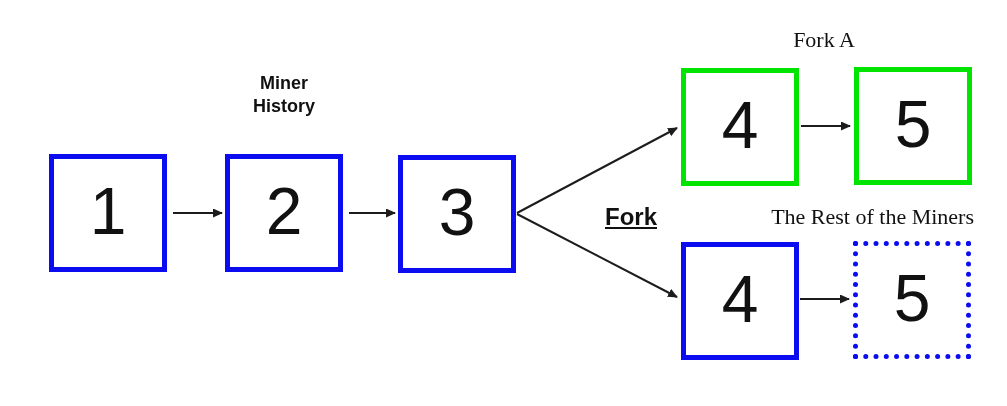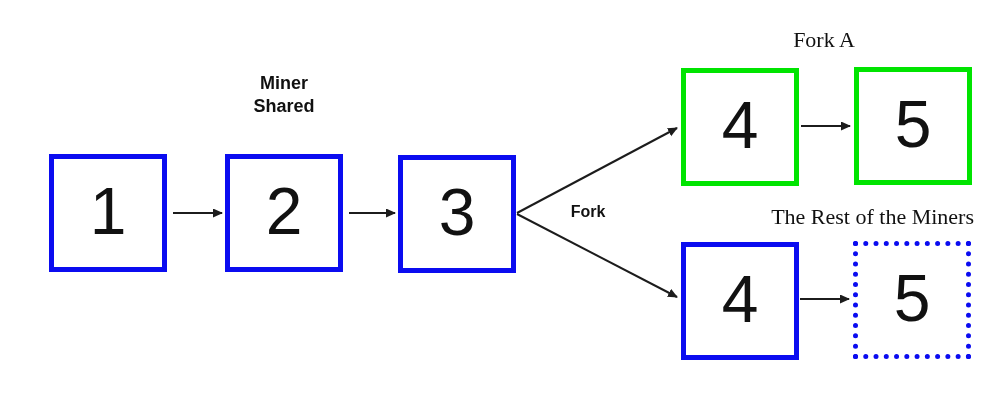"Shared" span { text: Shared -> History }
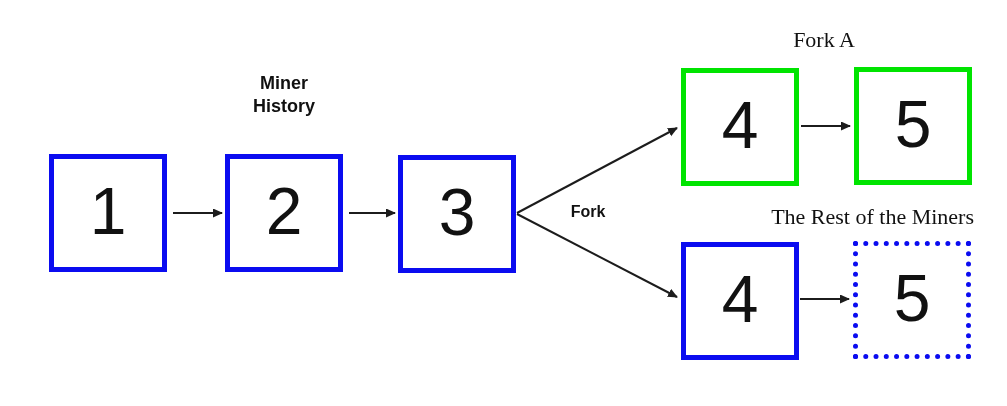"Fork" .lbl-fork { font-size: 16px -> 24px; left: 553px -> 596px; text-decoration: none -> underline }
